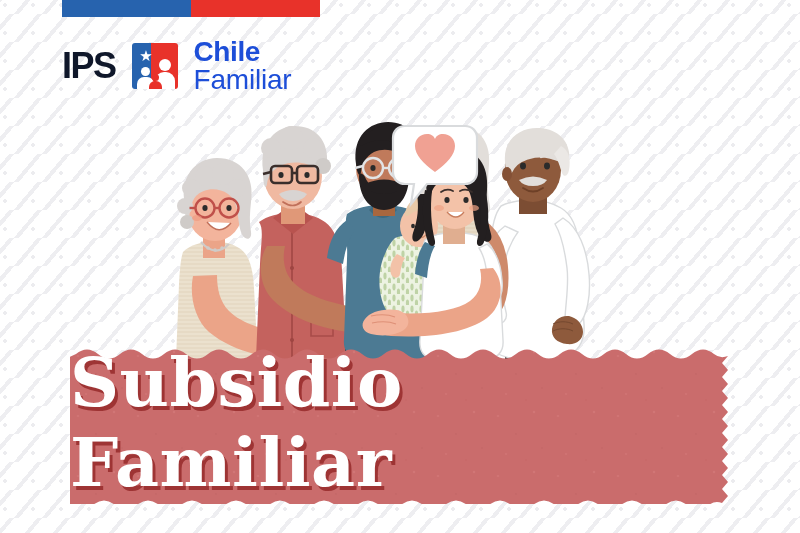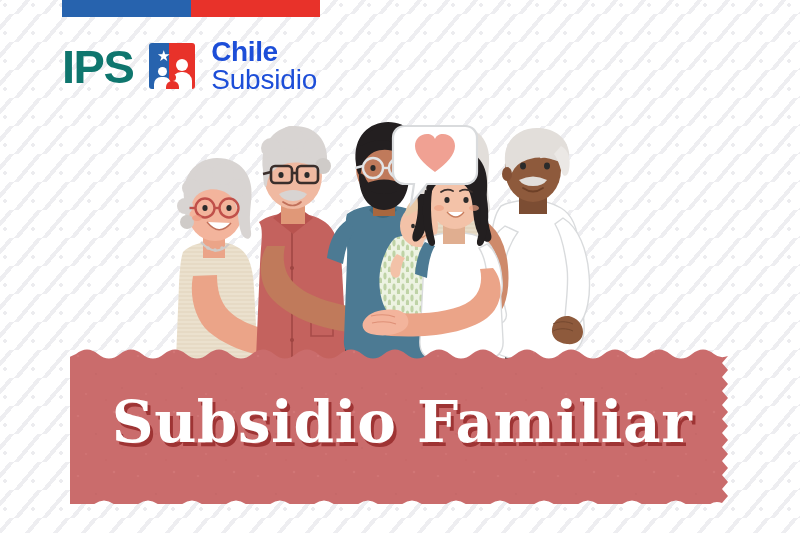"IPS" #ips-word { color: #0f766e -> #0f172a; font-size: 47px -> 36px }
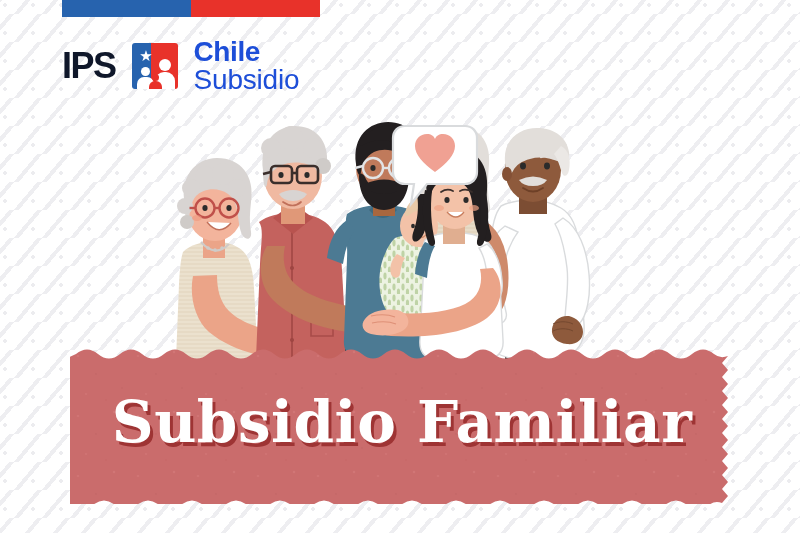"Subsidio" span { text: Subsidio -> Familiar }
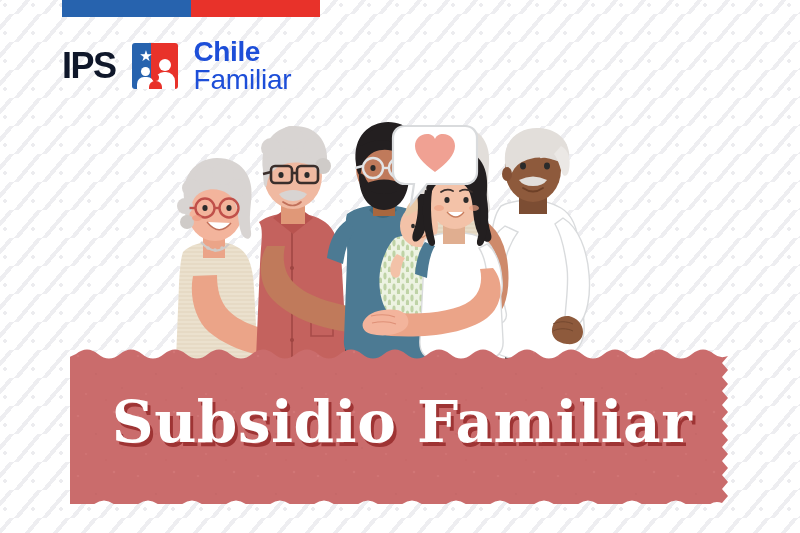"Subsidio Familiar" #banner-title { font-size: 58px -> 68px }
